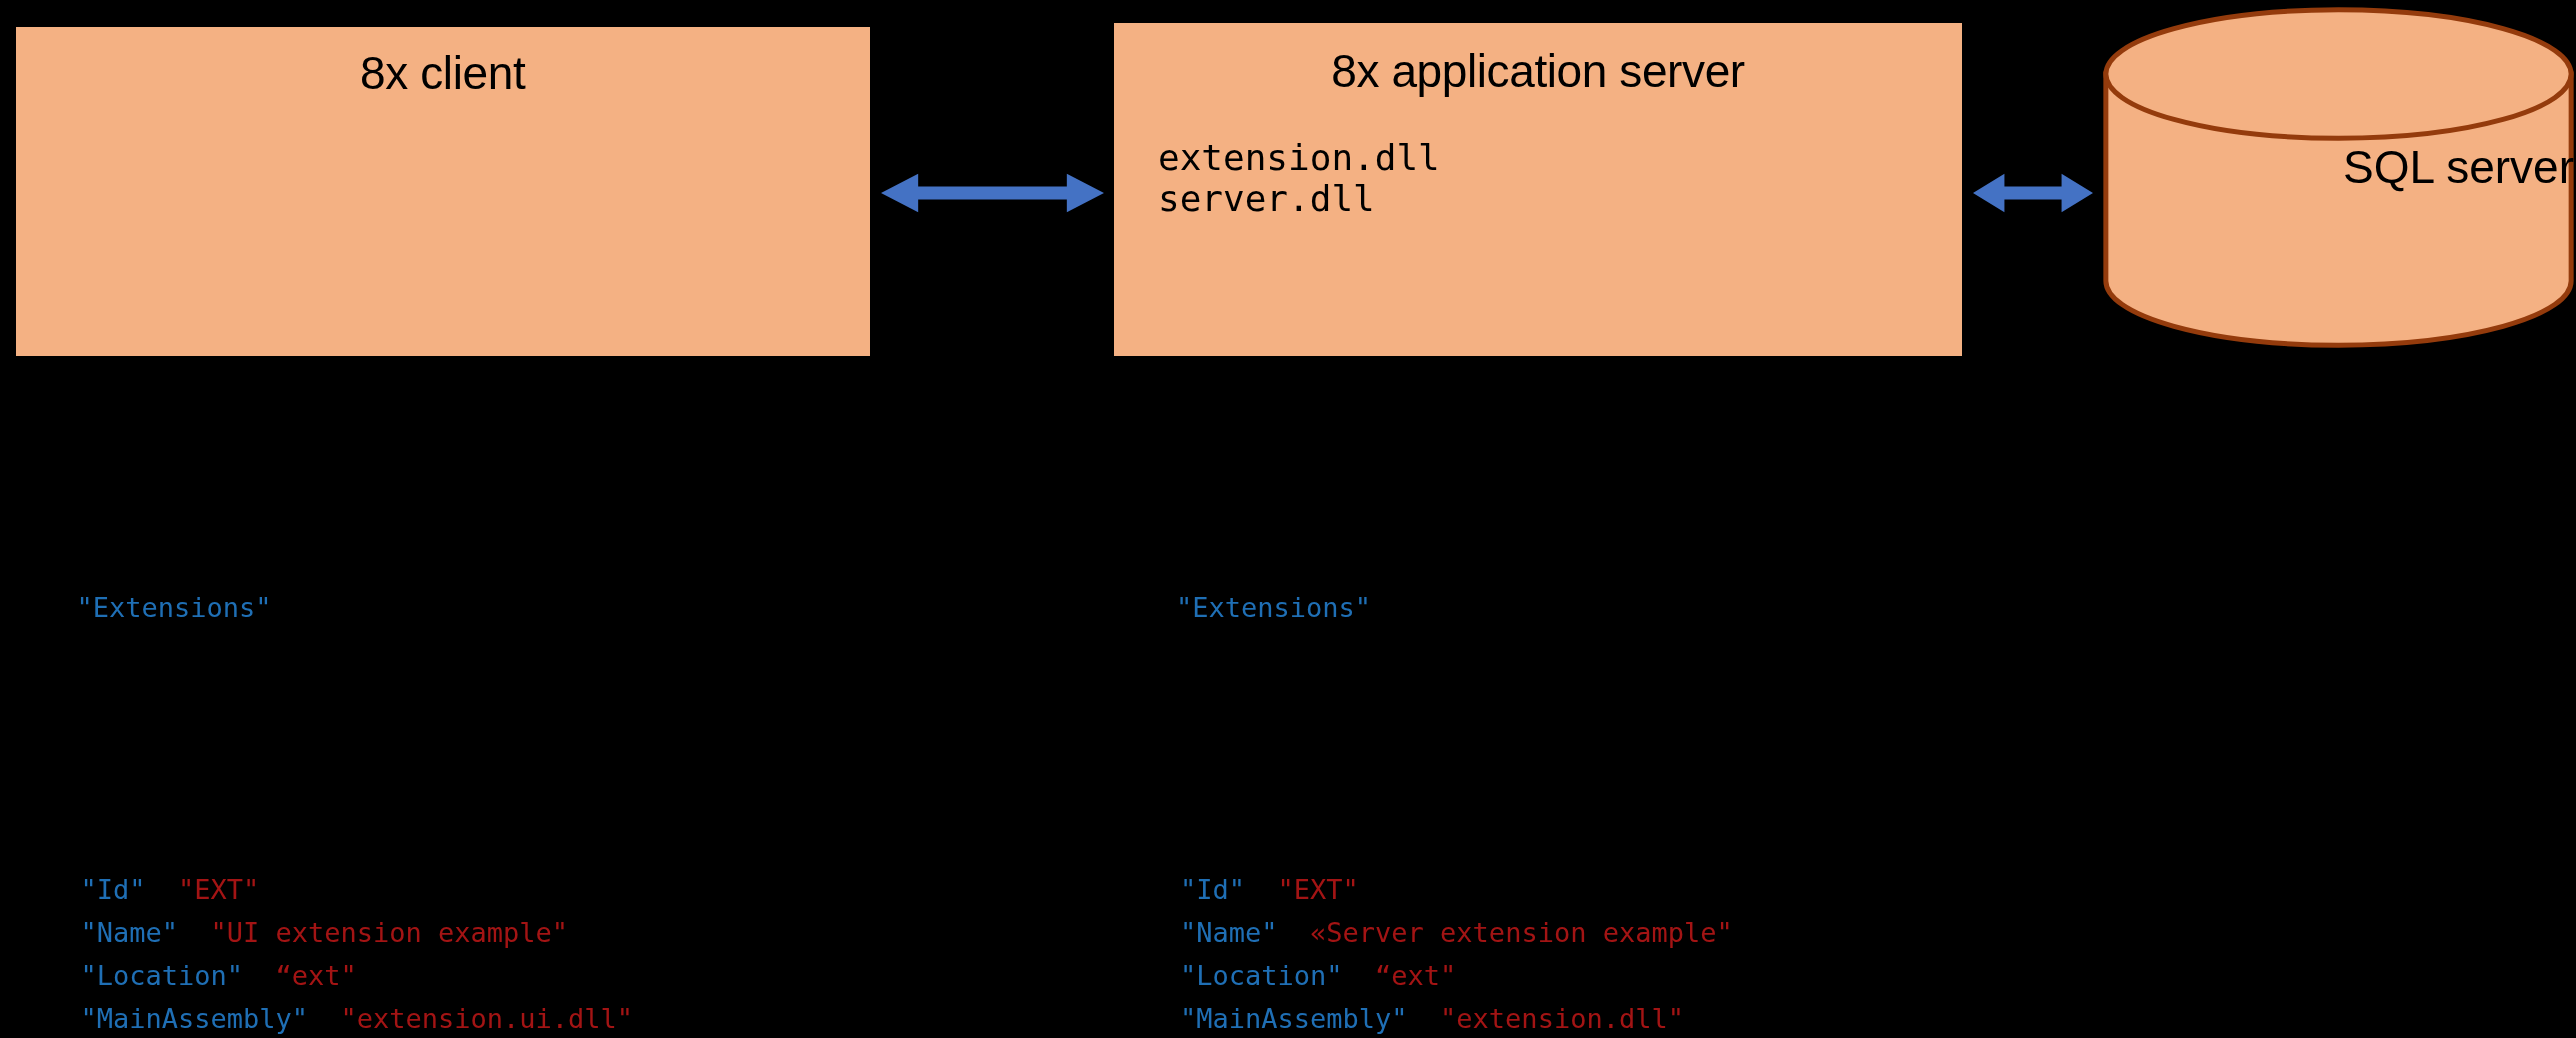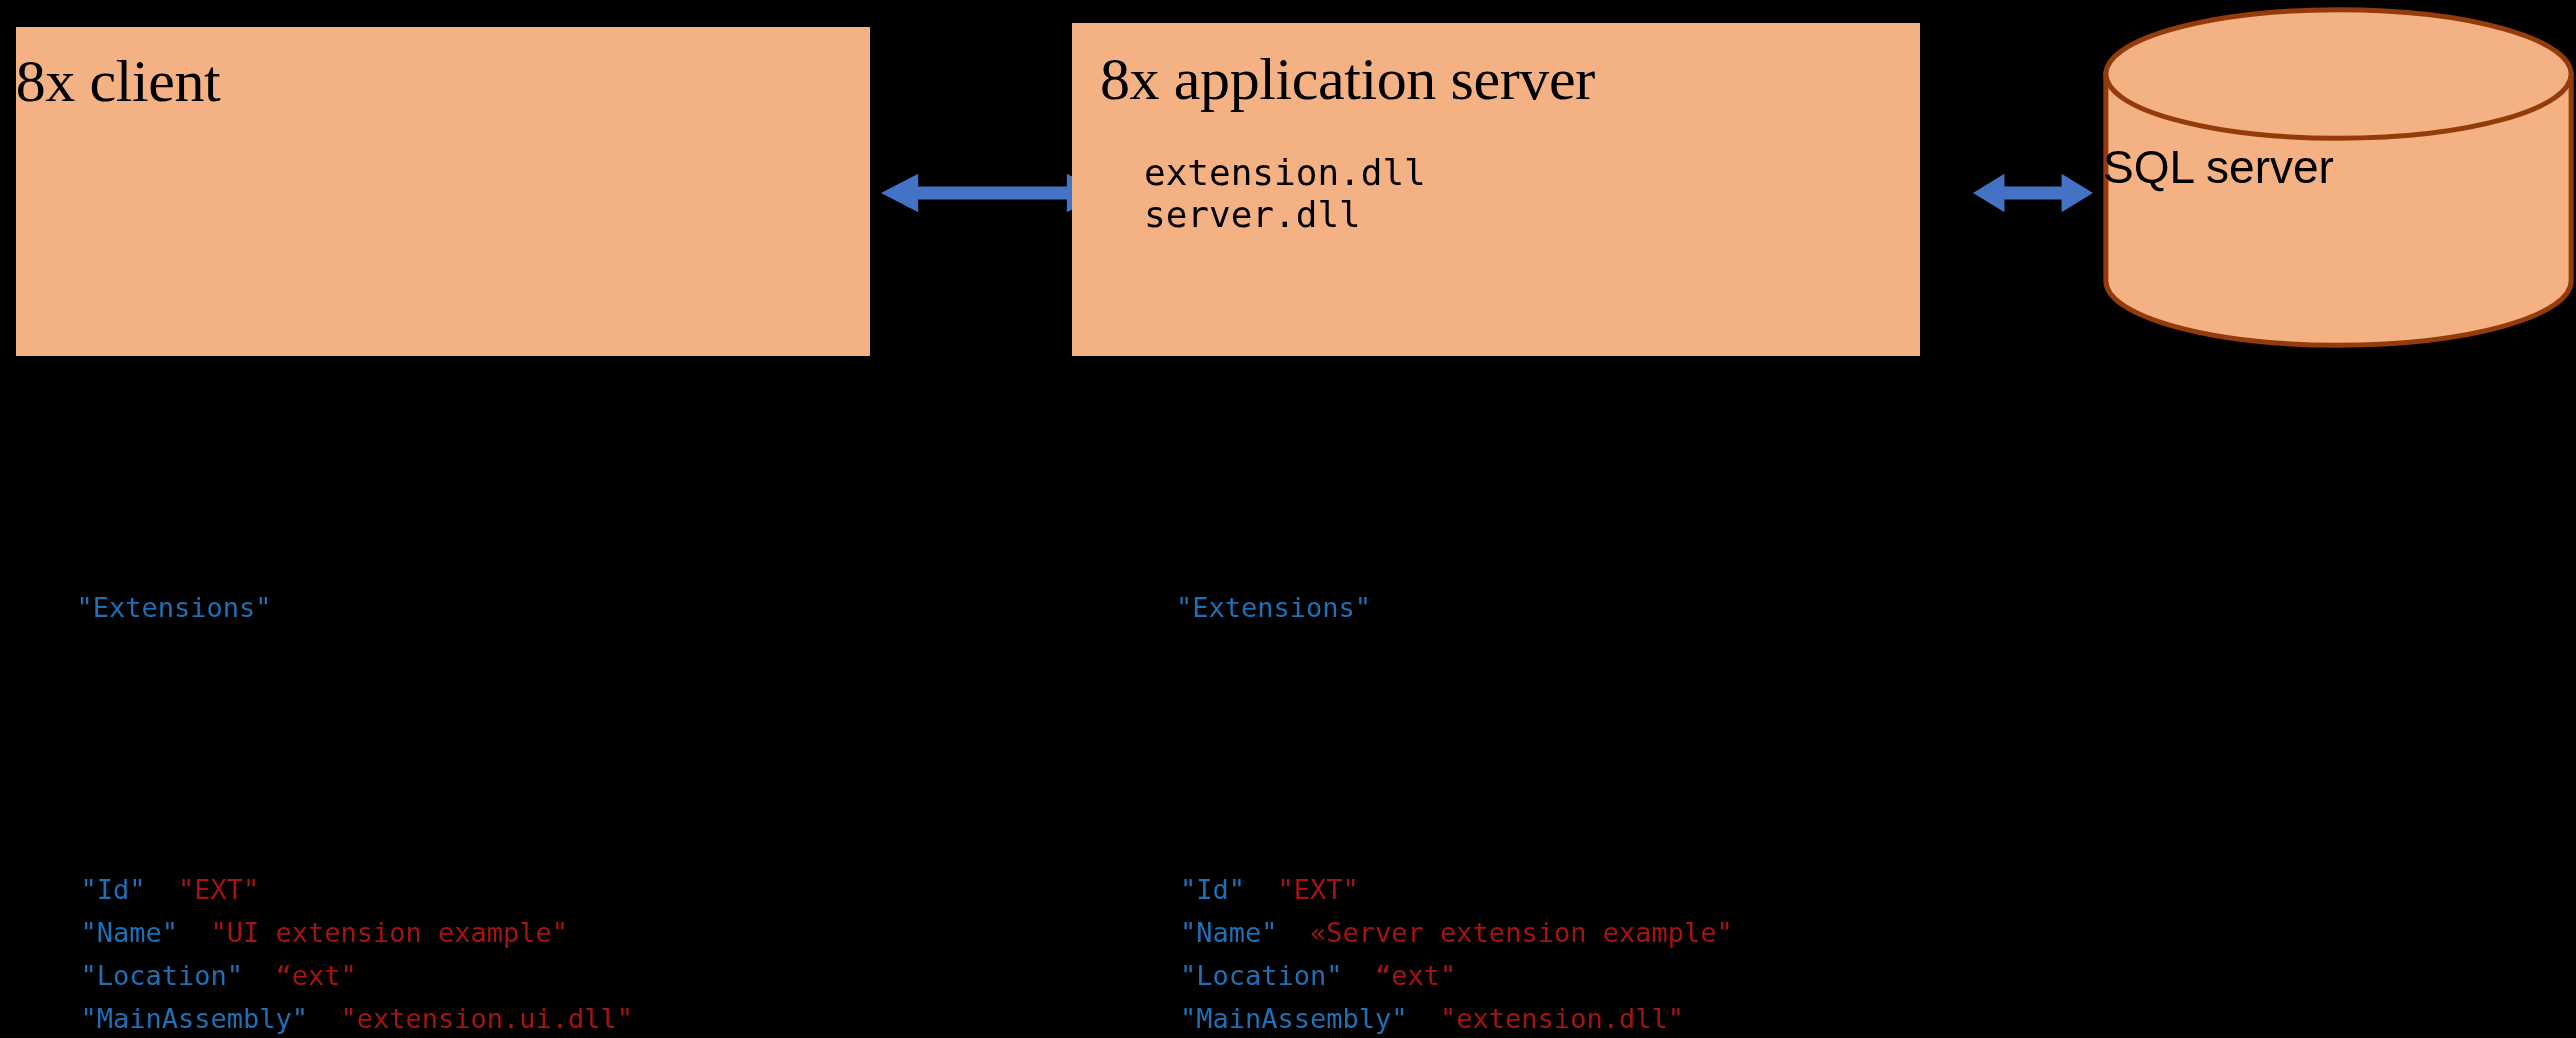"8x client" .node-title { font-family: Liberation Serif, serif -> Liberation Sans, sans-serif; font-size: 60px -> 46px; text-align: left -> center }
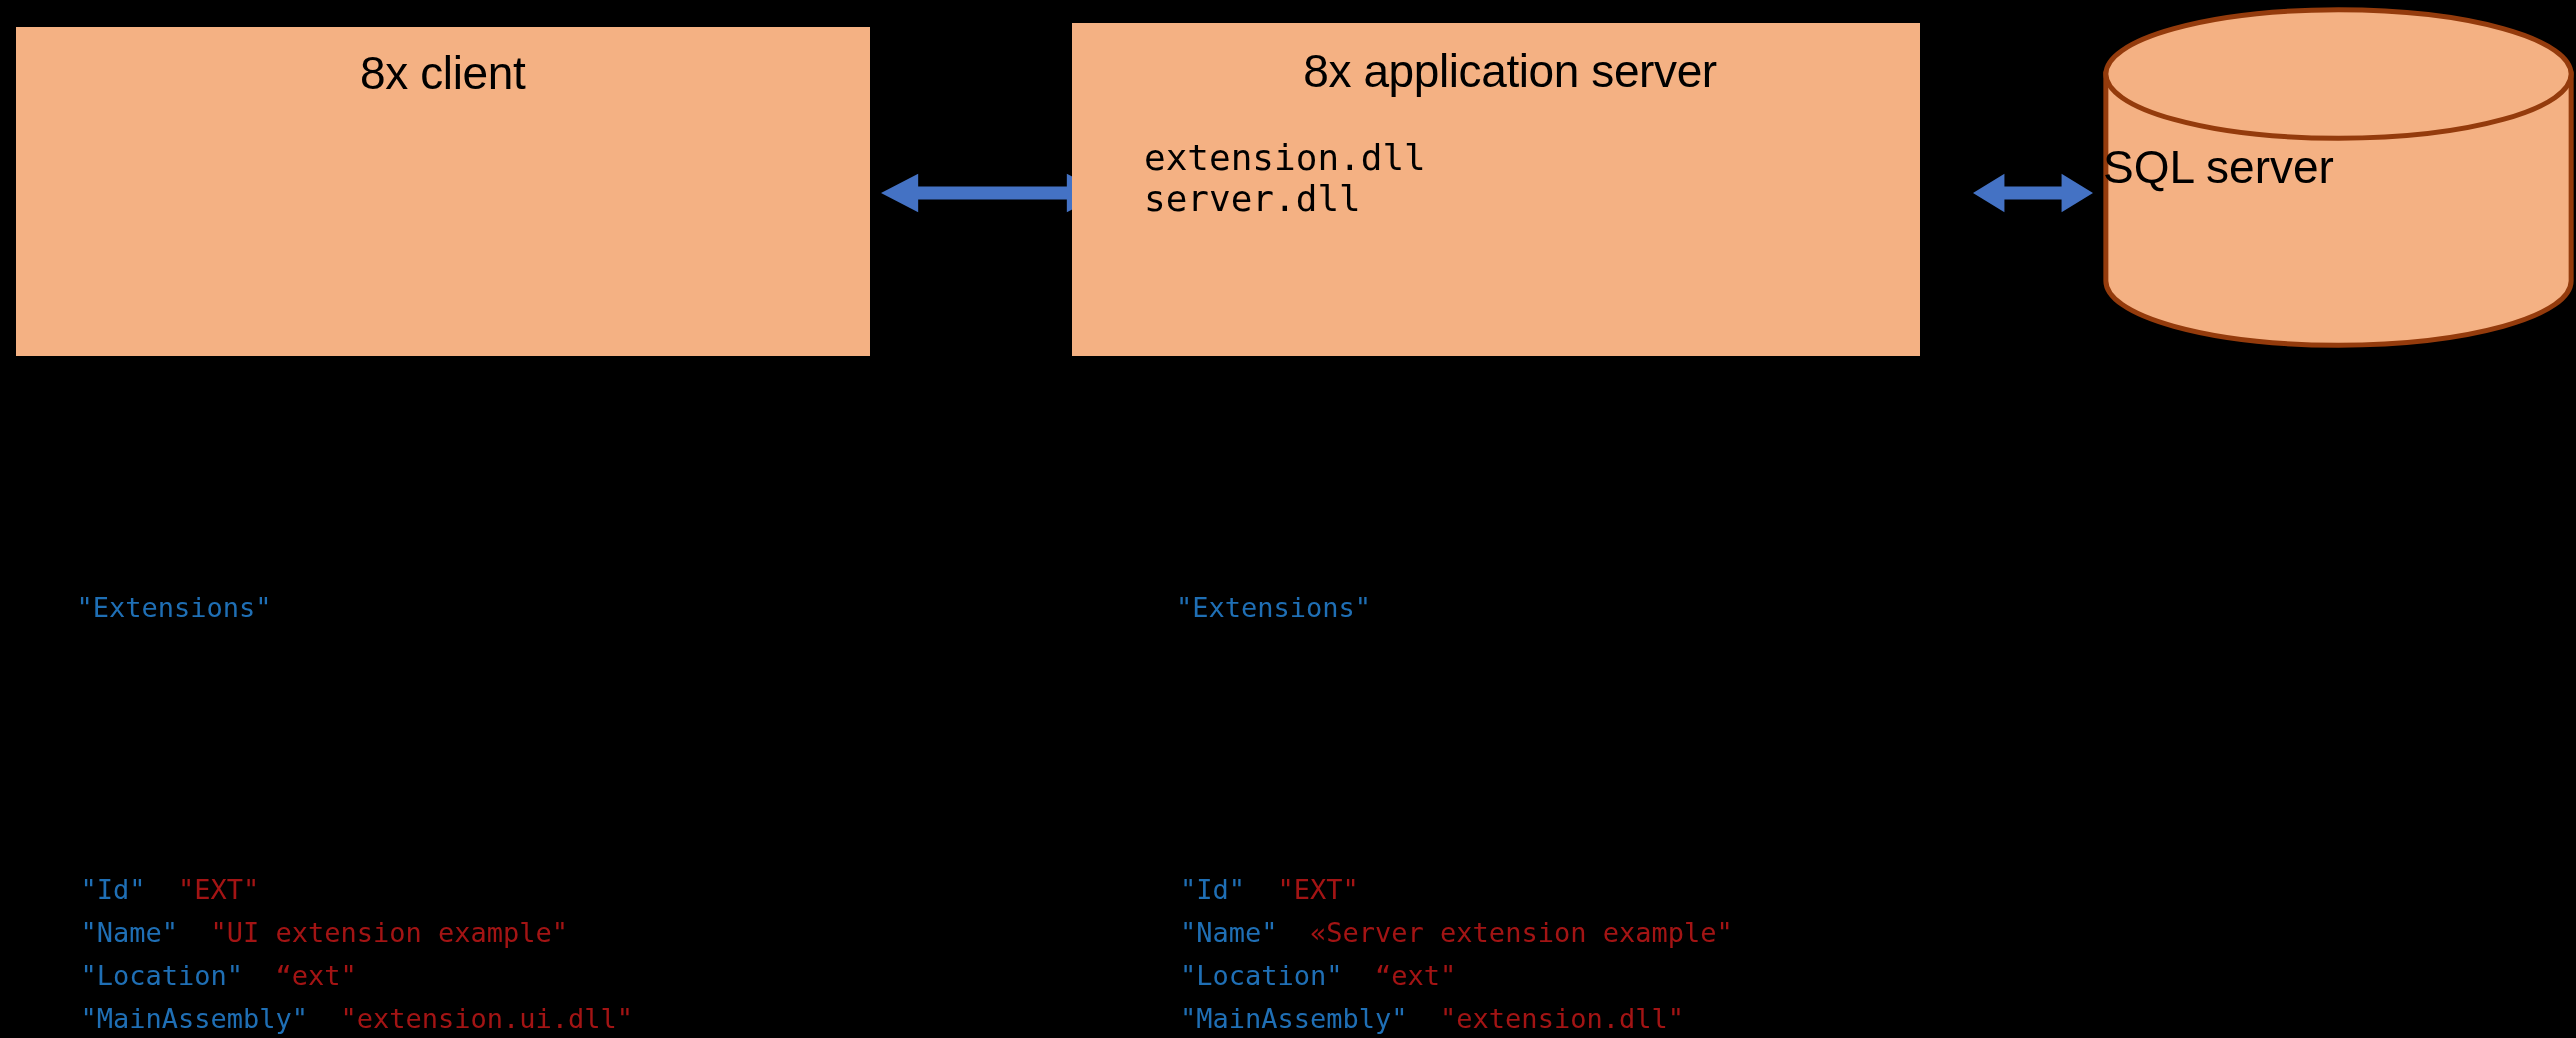"8x application server" #appsrv-box { left: 1072px -> 1114px; padding-left: 28px -> none }
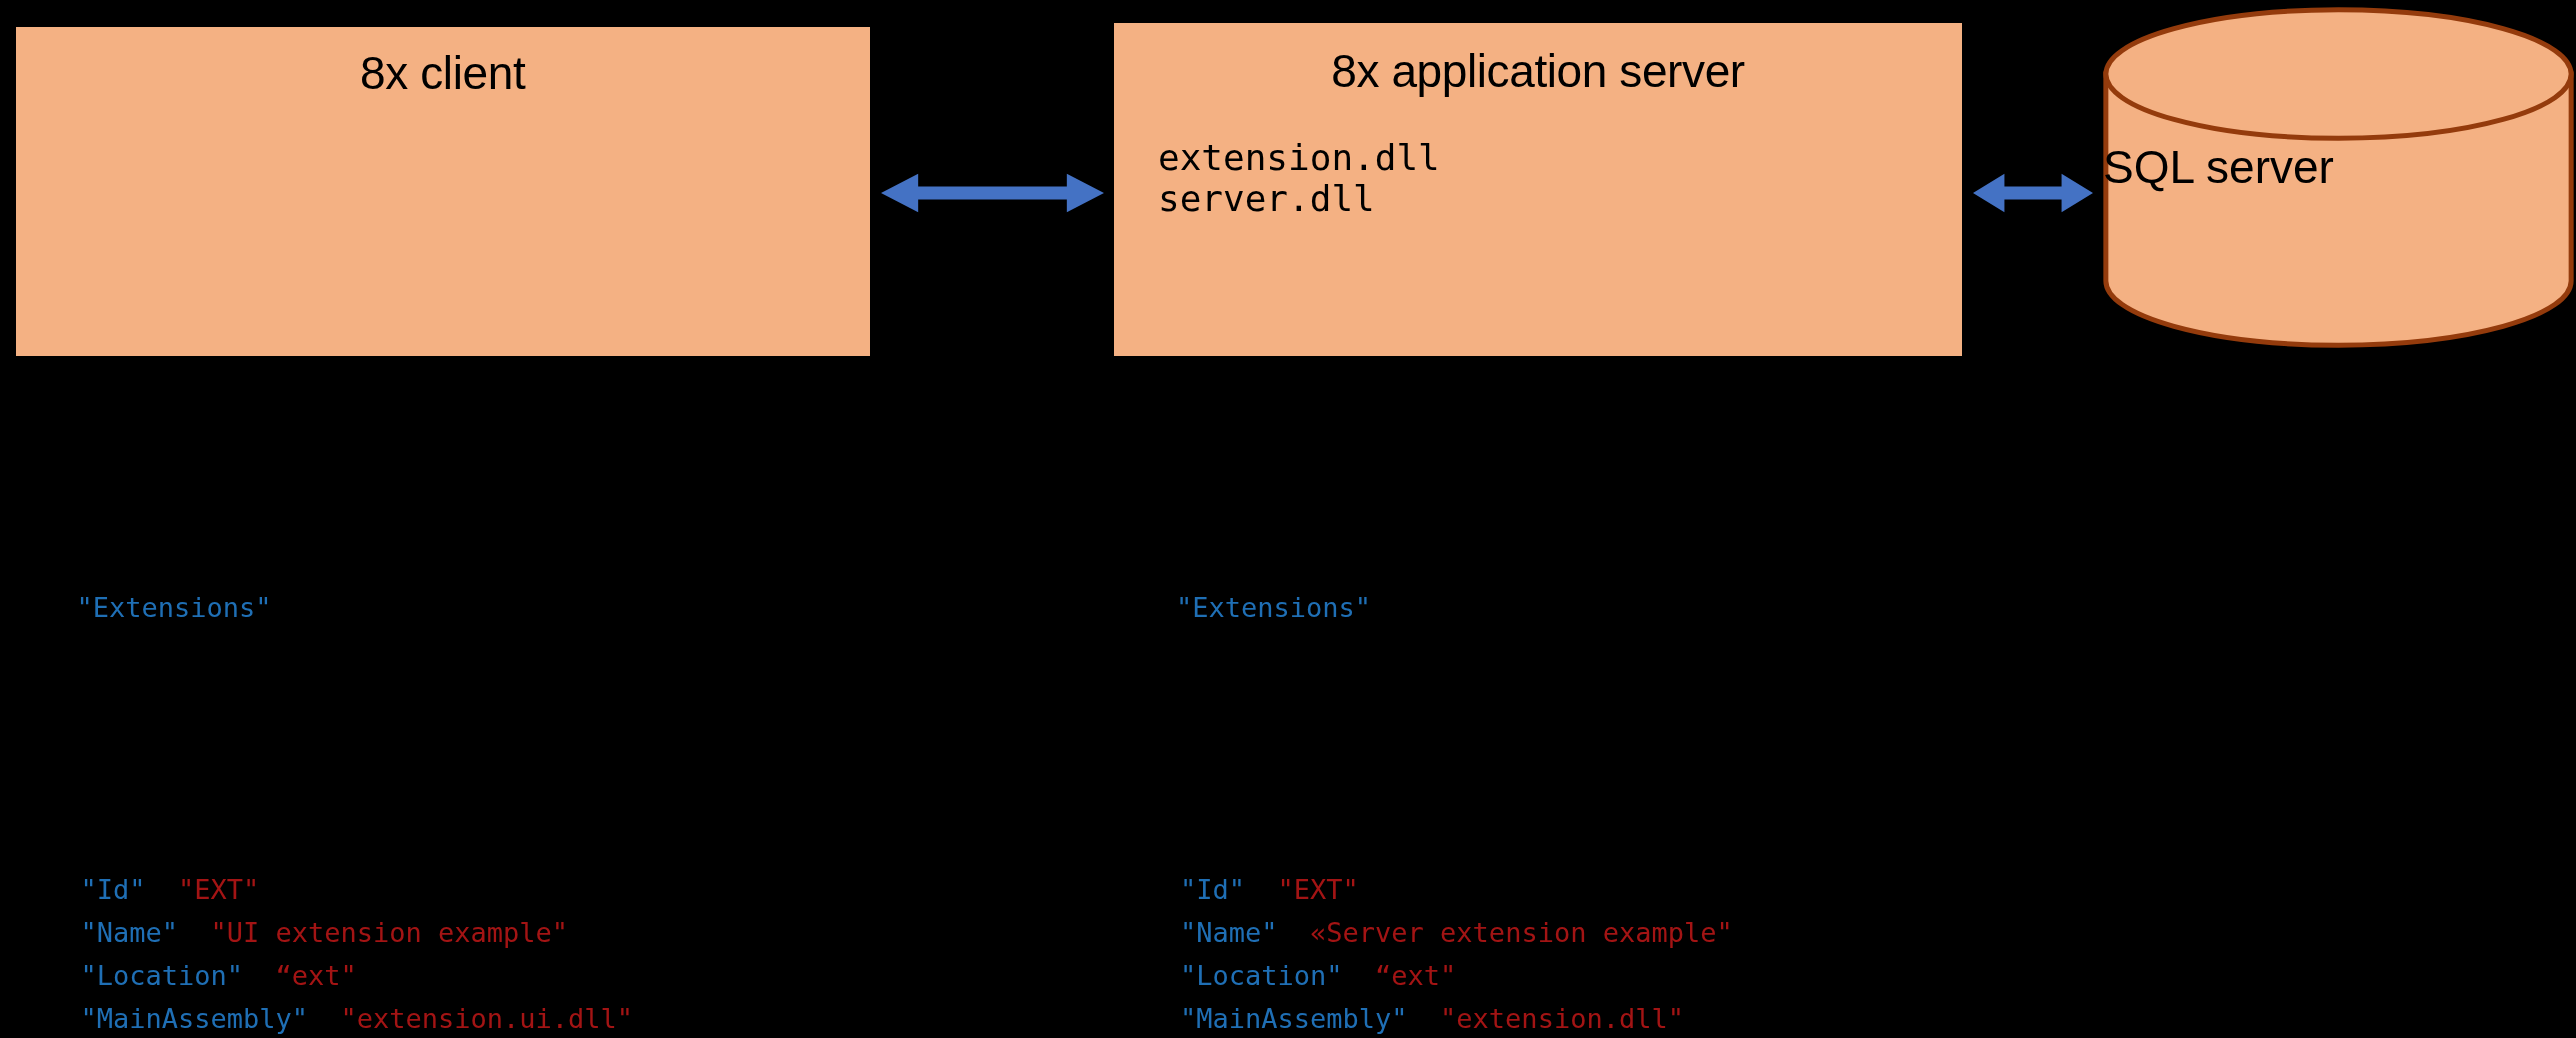"SQL server" #db-label { text-align: left -> right }
